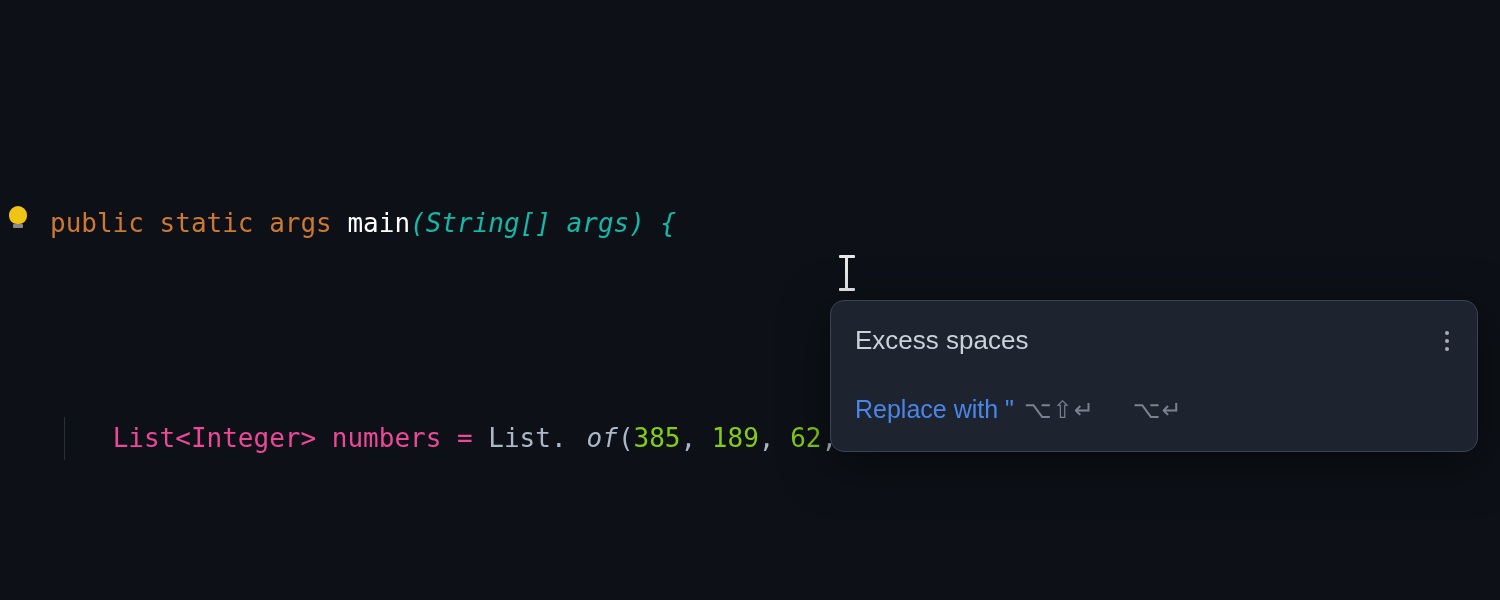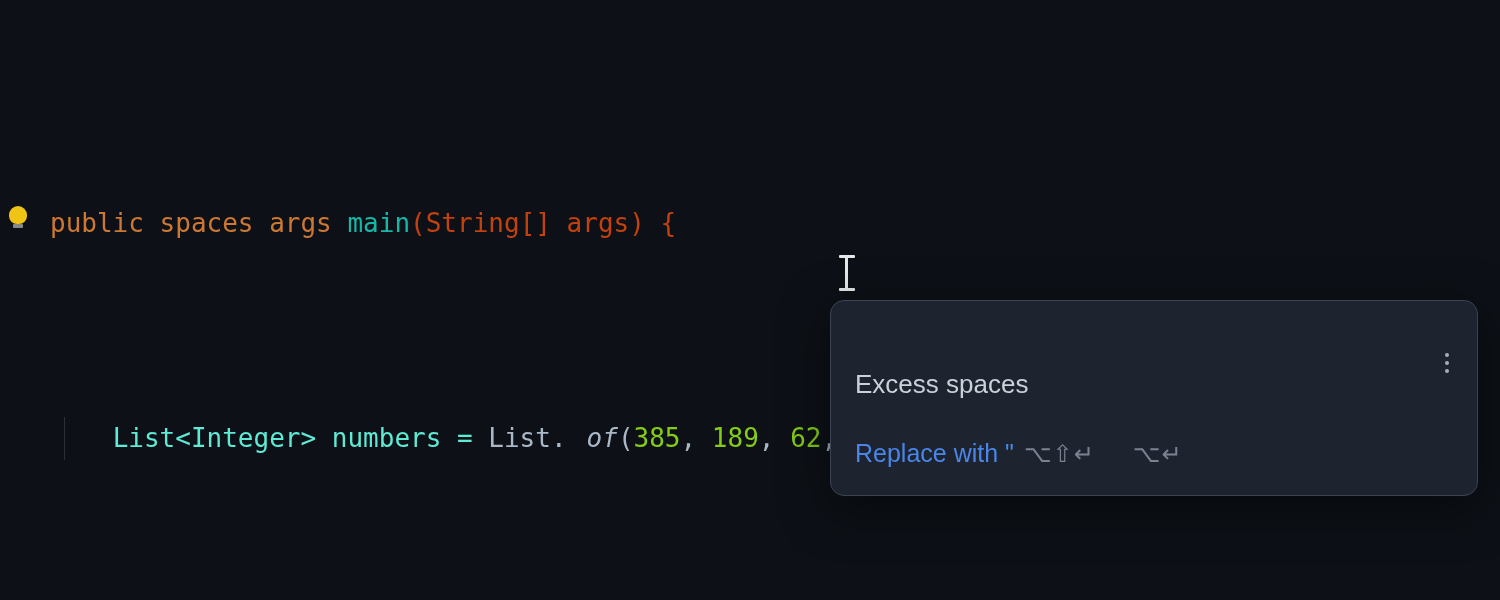"spaces" span.kw { text: spaces -> static }
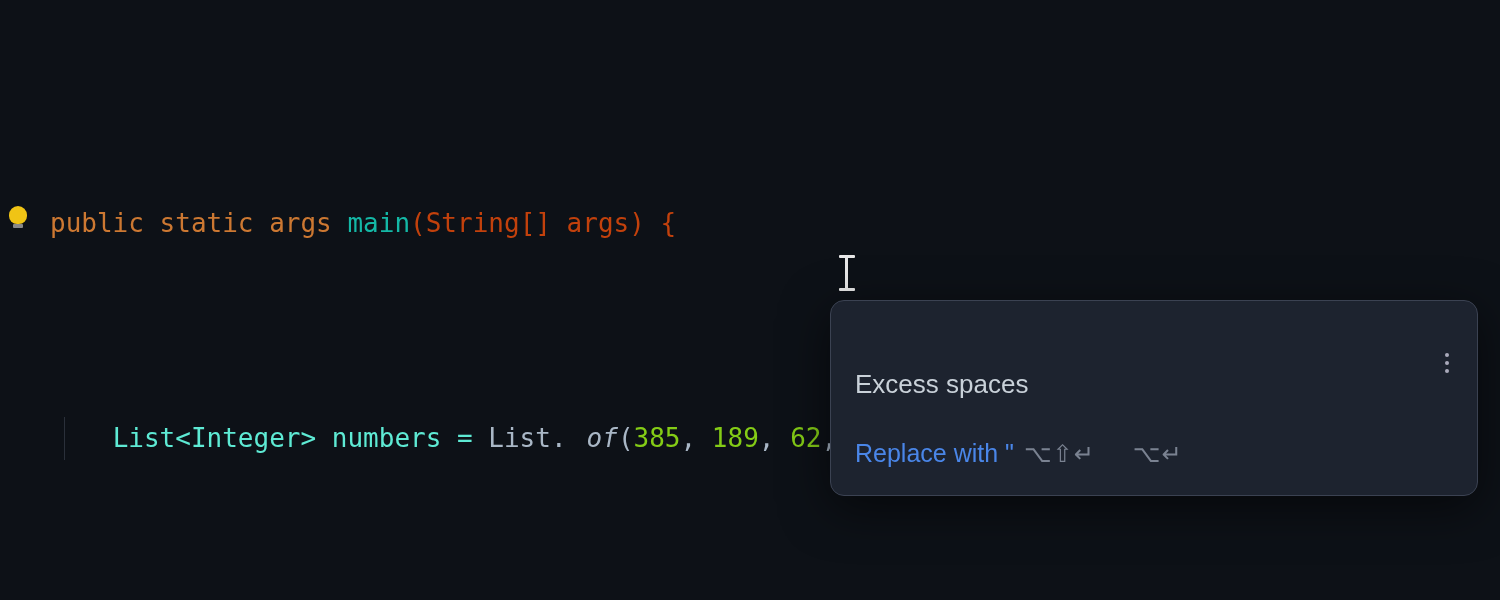"main" .fn { color: #14b8a6 -> #ffffff }
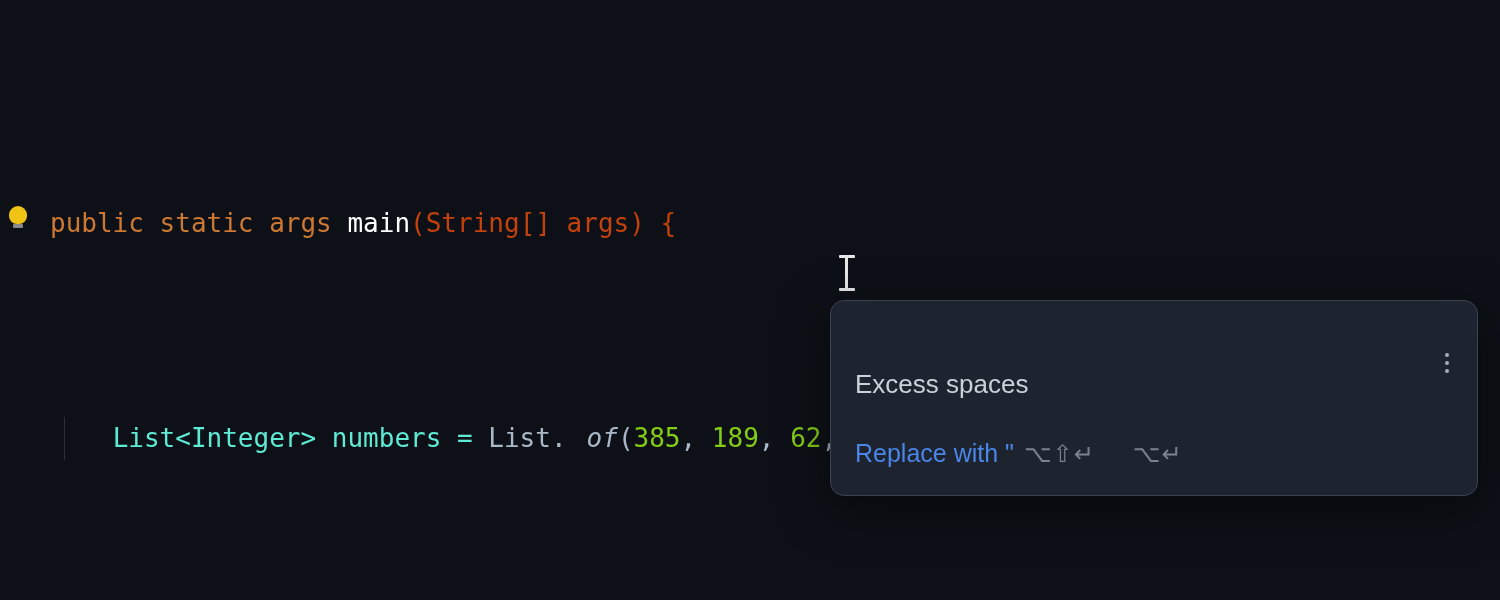"(String[] args) {" .pn { color: #c2410c -> #14b8a6; font-style: none -> italic }
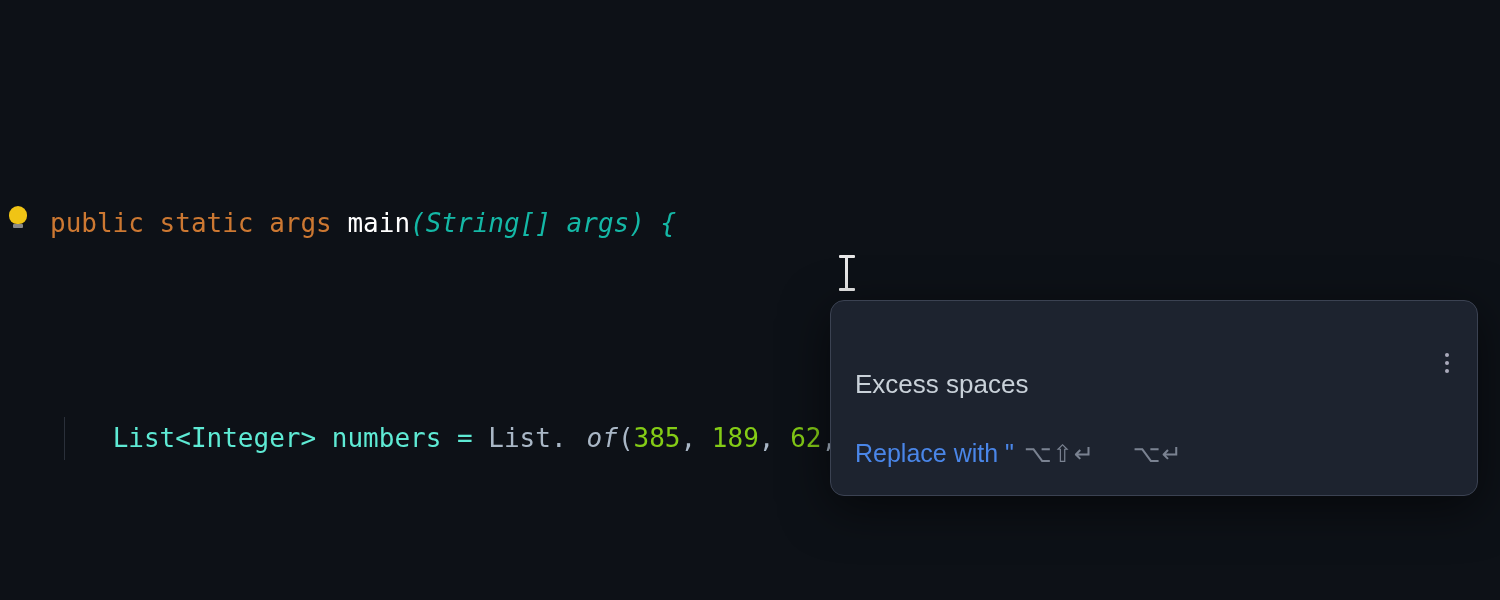"Excess spaces" .popup .title { margin-top: 44px -> none }
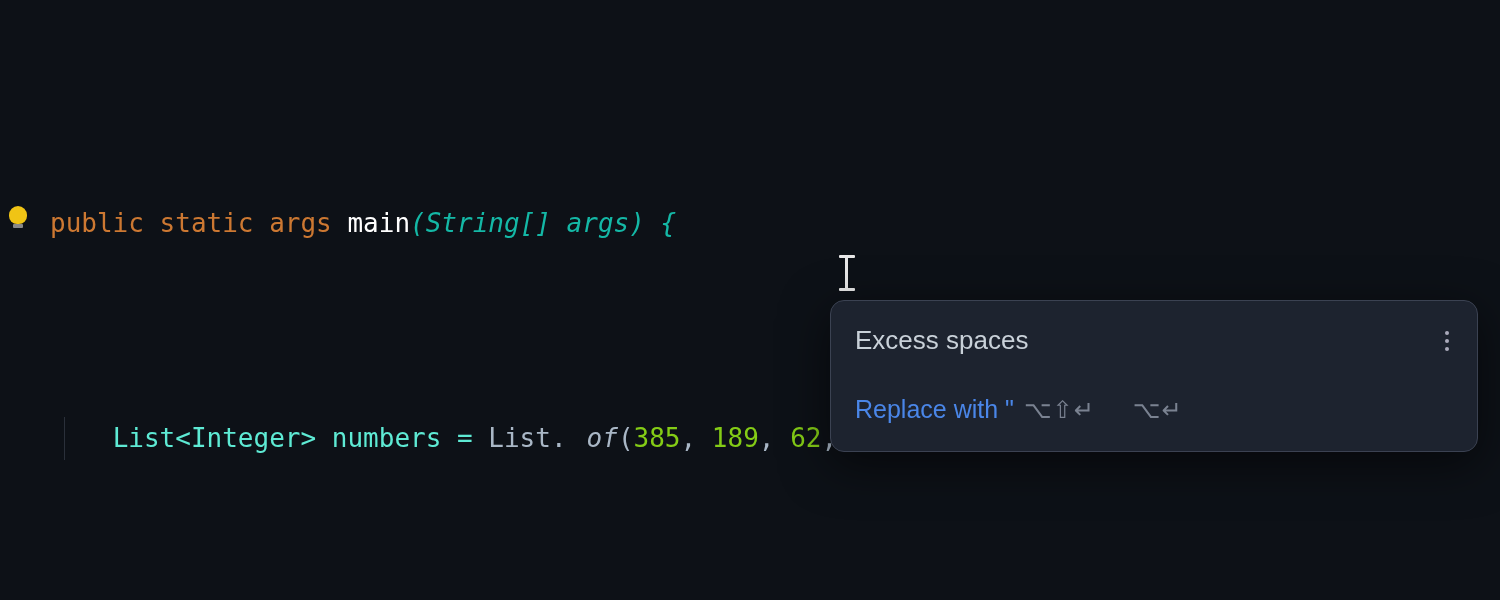"List<Integer> numbers =" .typ { color: #5eead4 -> #ec4899 }
